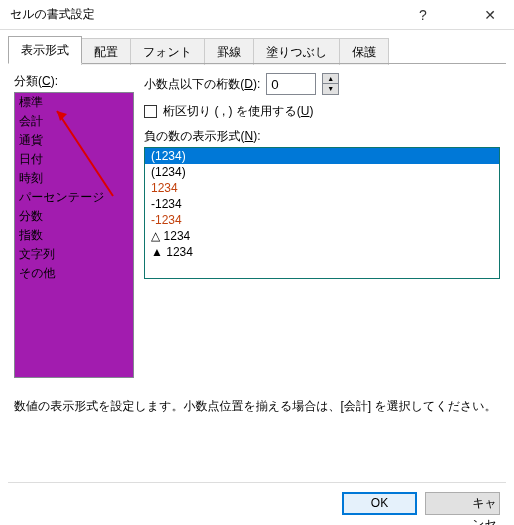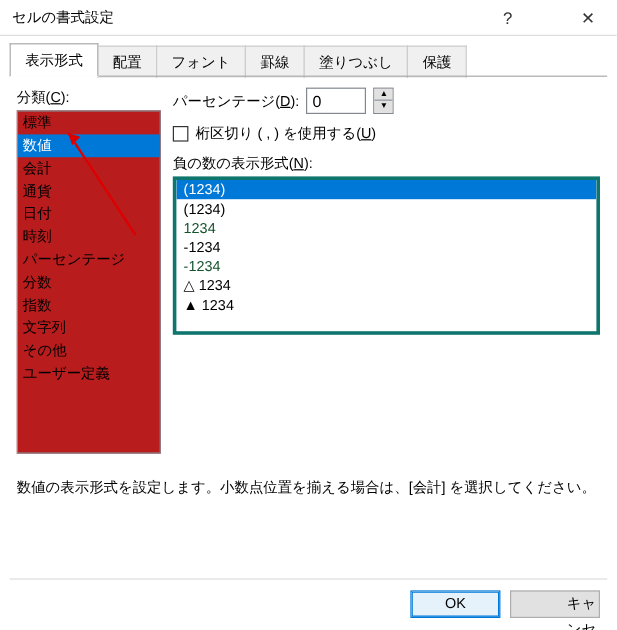"パーセンテージ(" span { text: パーセンテージ -> 小数点以下の桁数 }
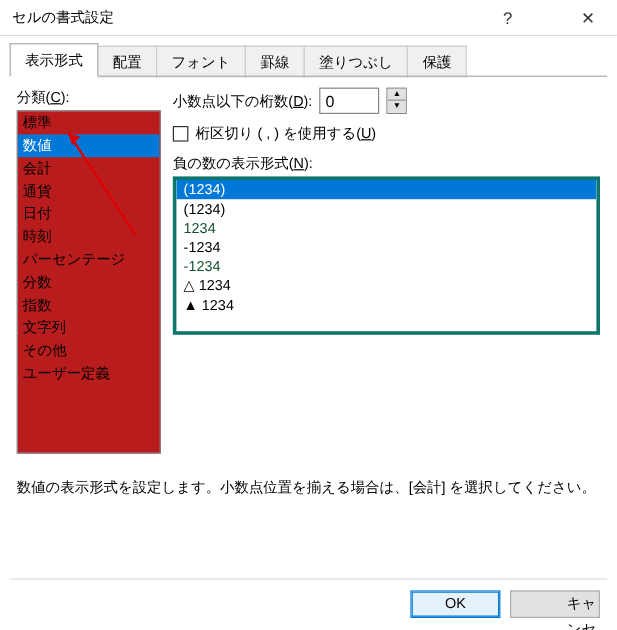"標準" .listbox { background: #b91c1c -> #a21caf }
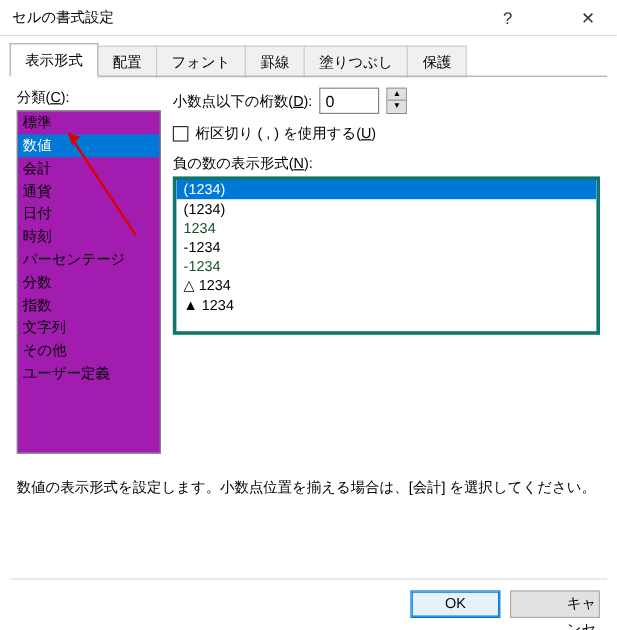"数値" div.listbox-item { html: <div>数値</div> -> none }
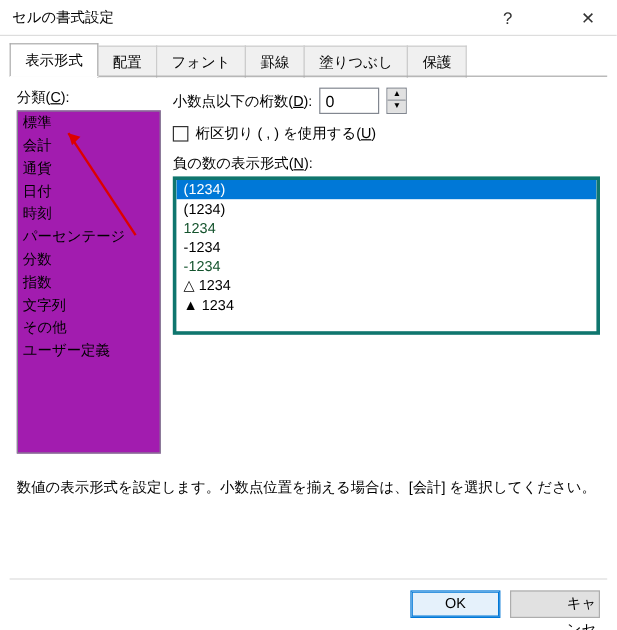"(1234)" .formats-list { border: 3px solid #0f766e -> 1px solid #0f766e }
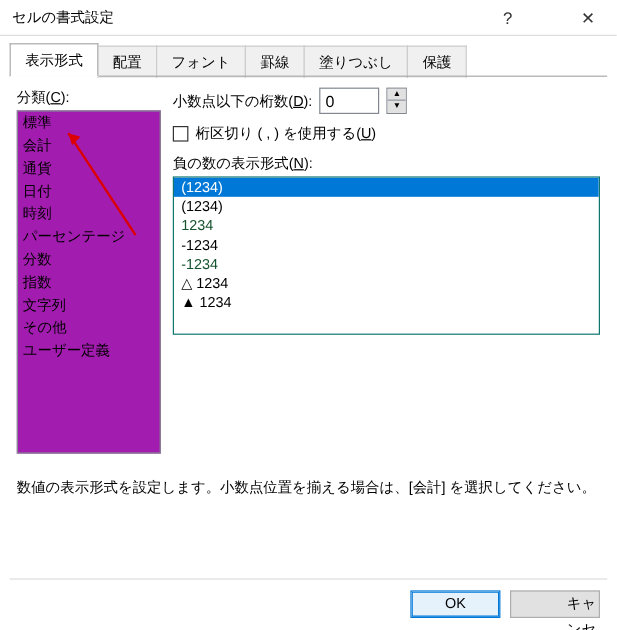"1234" .formats-list .item.red { color: #14532d -> #c2410c }
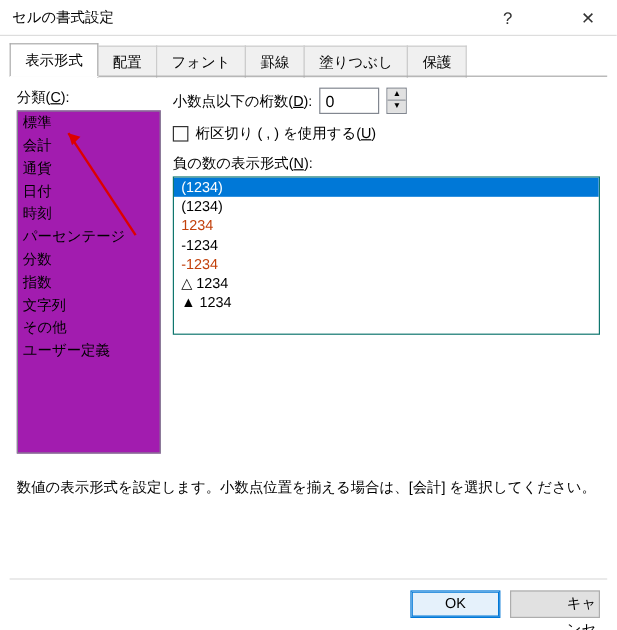"ユーザー定義" div.listbox-item { html: <div>ユーザー定義</div> -> none }
